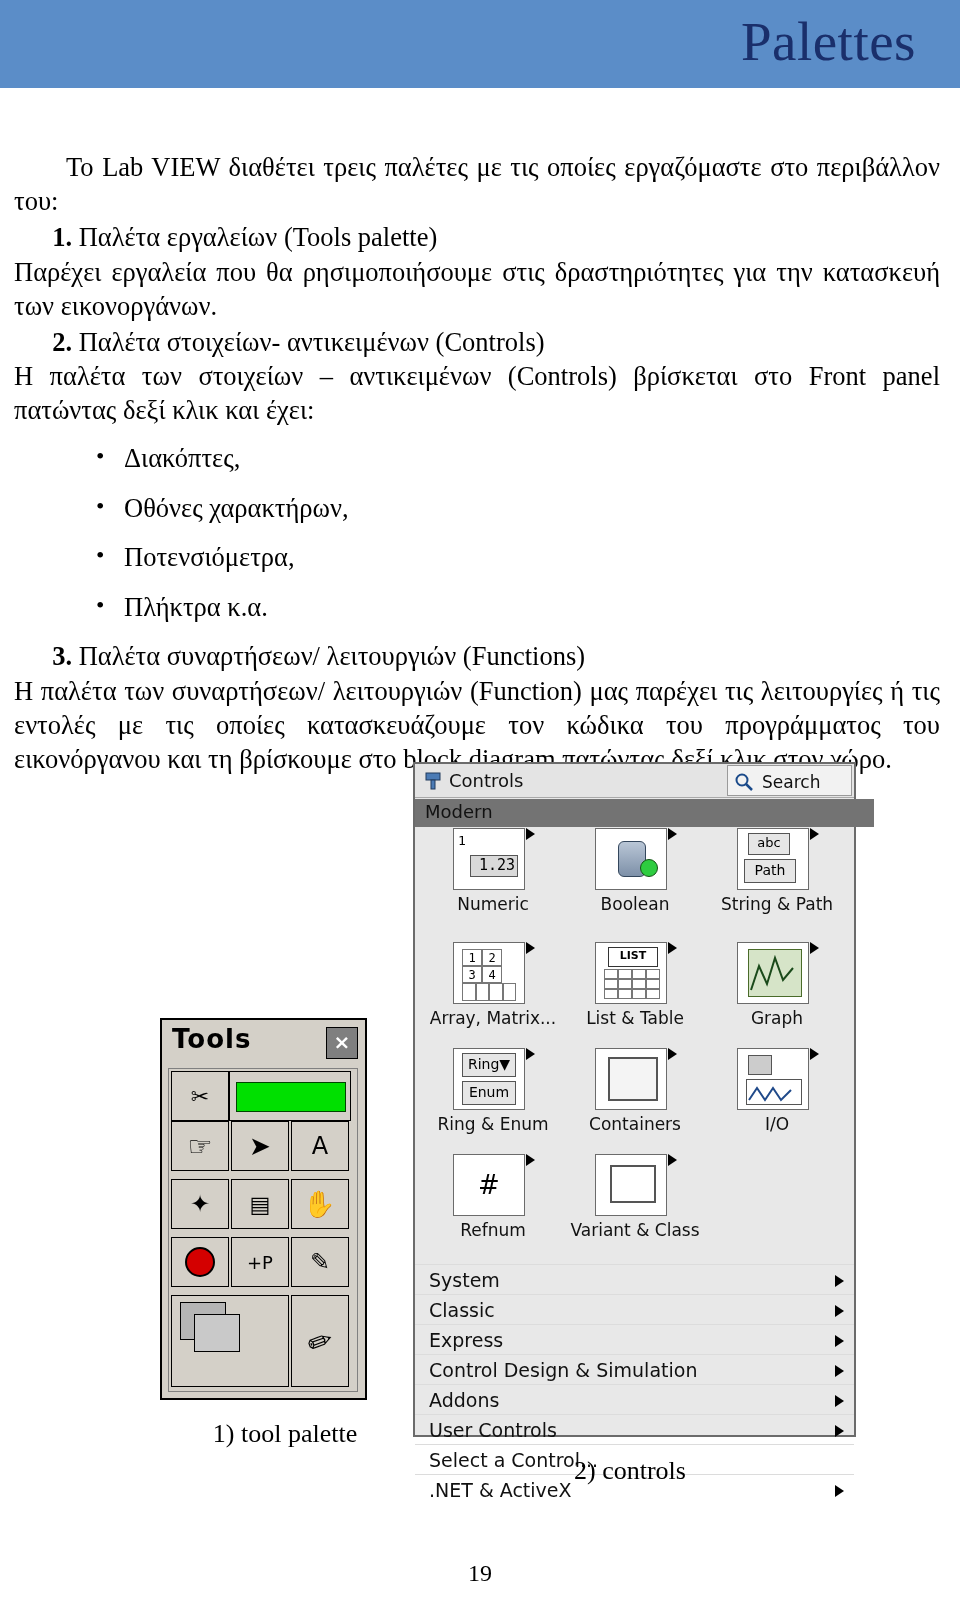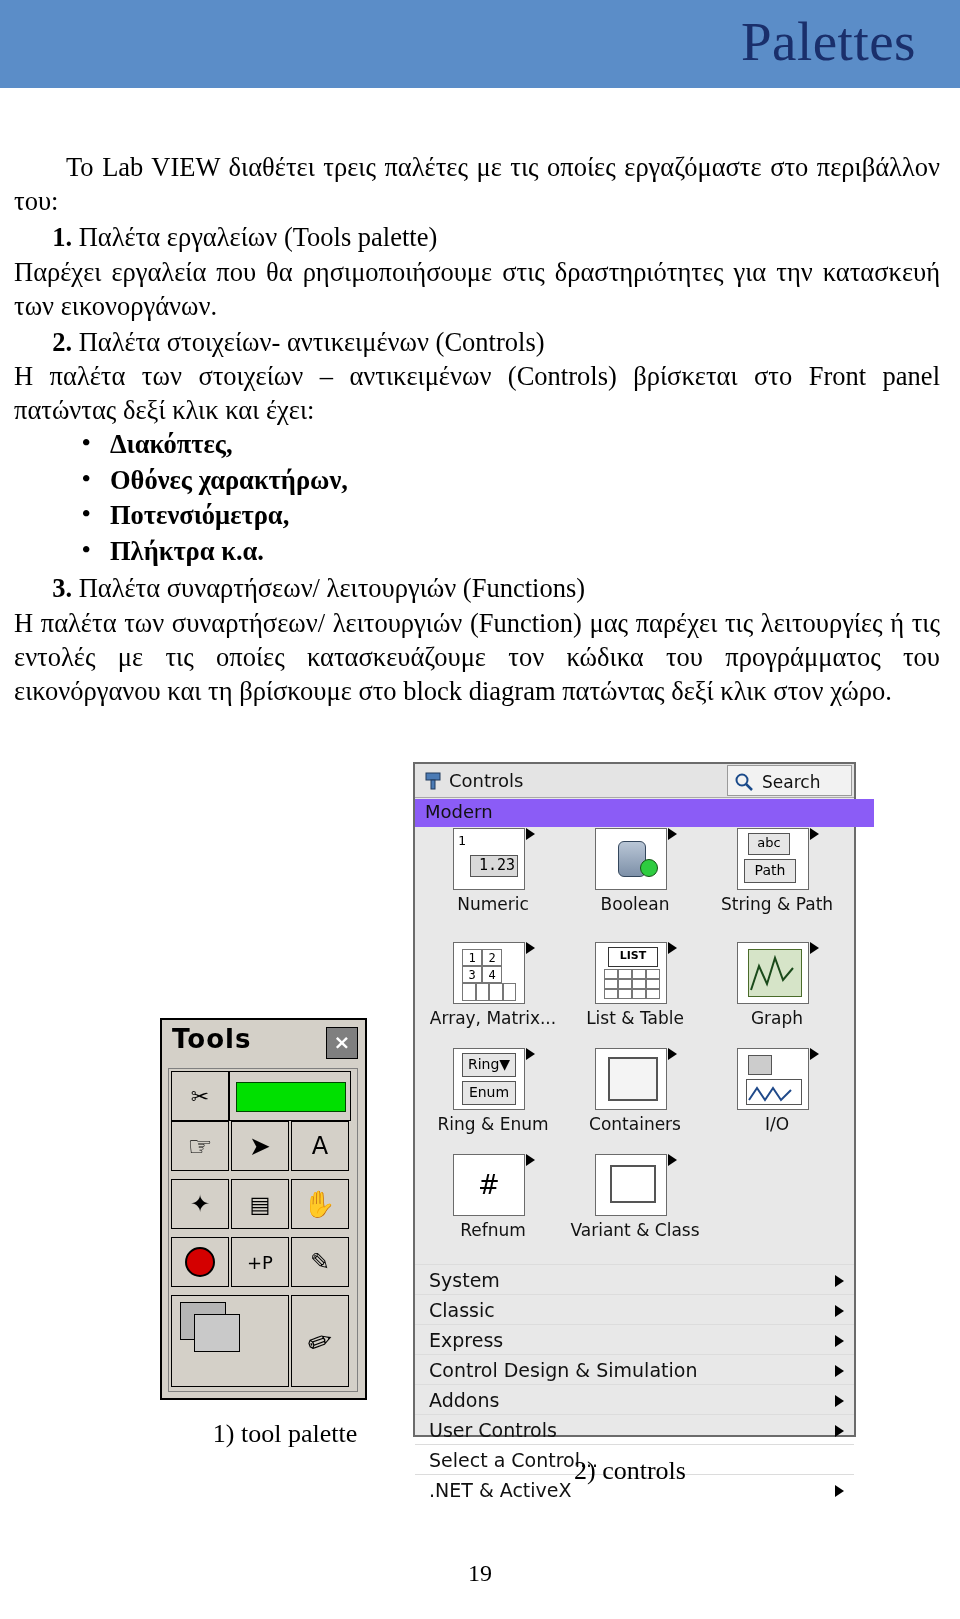"Διακόπτες," ul.bul li { font-weight: bold -> none; margin: 0 -> 14px }
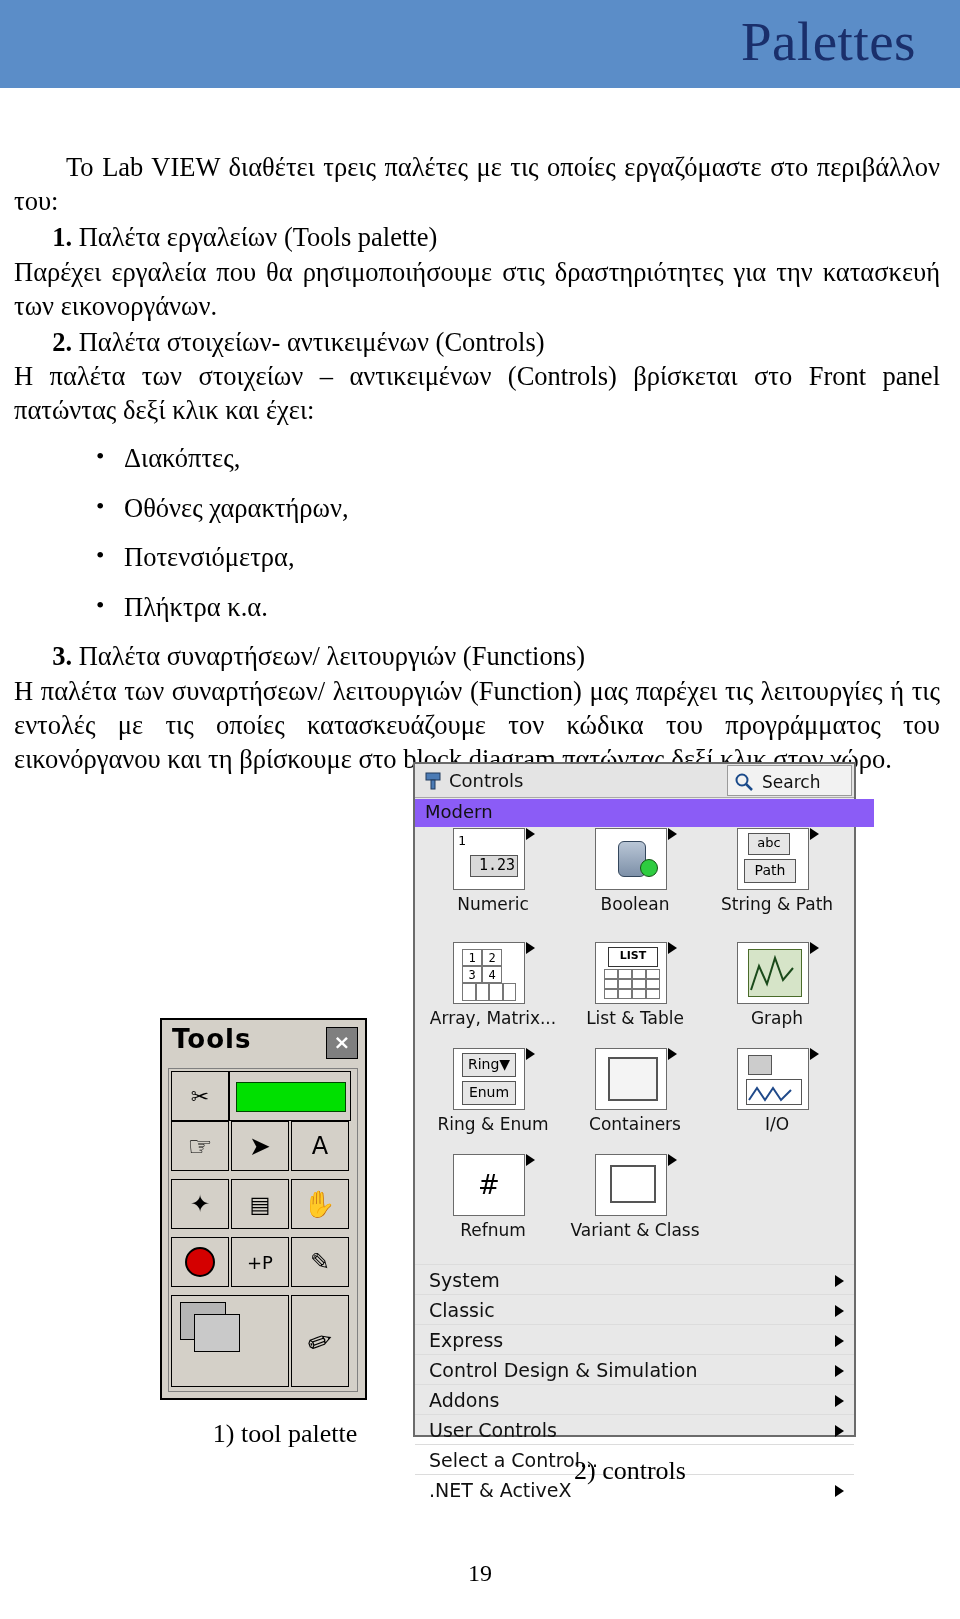"Modern" .ctrl-modern { background: #8b5cf6 -> #737373 }
